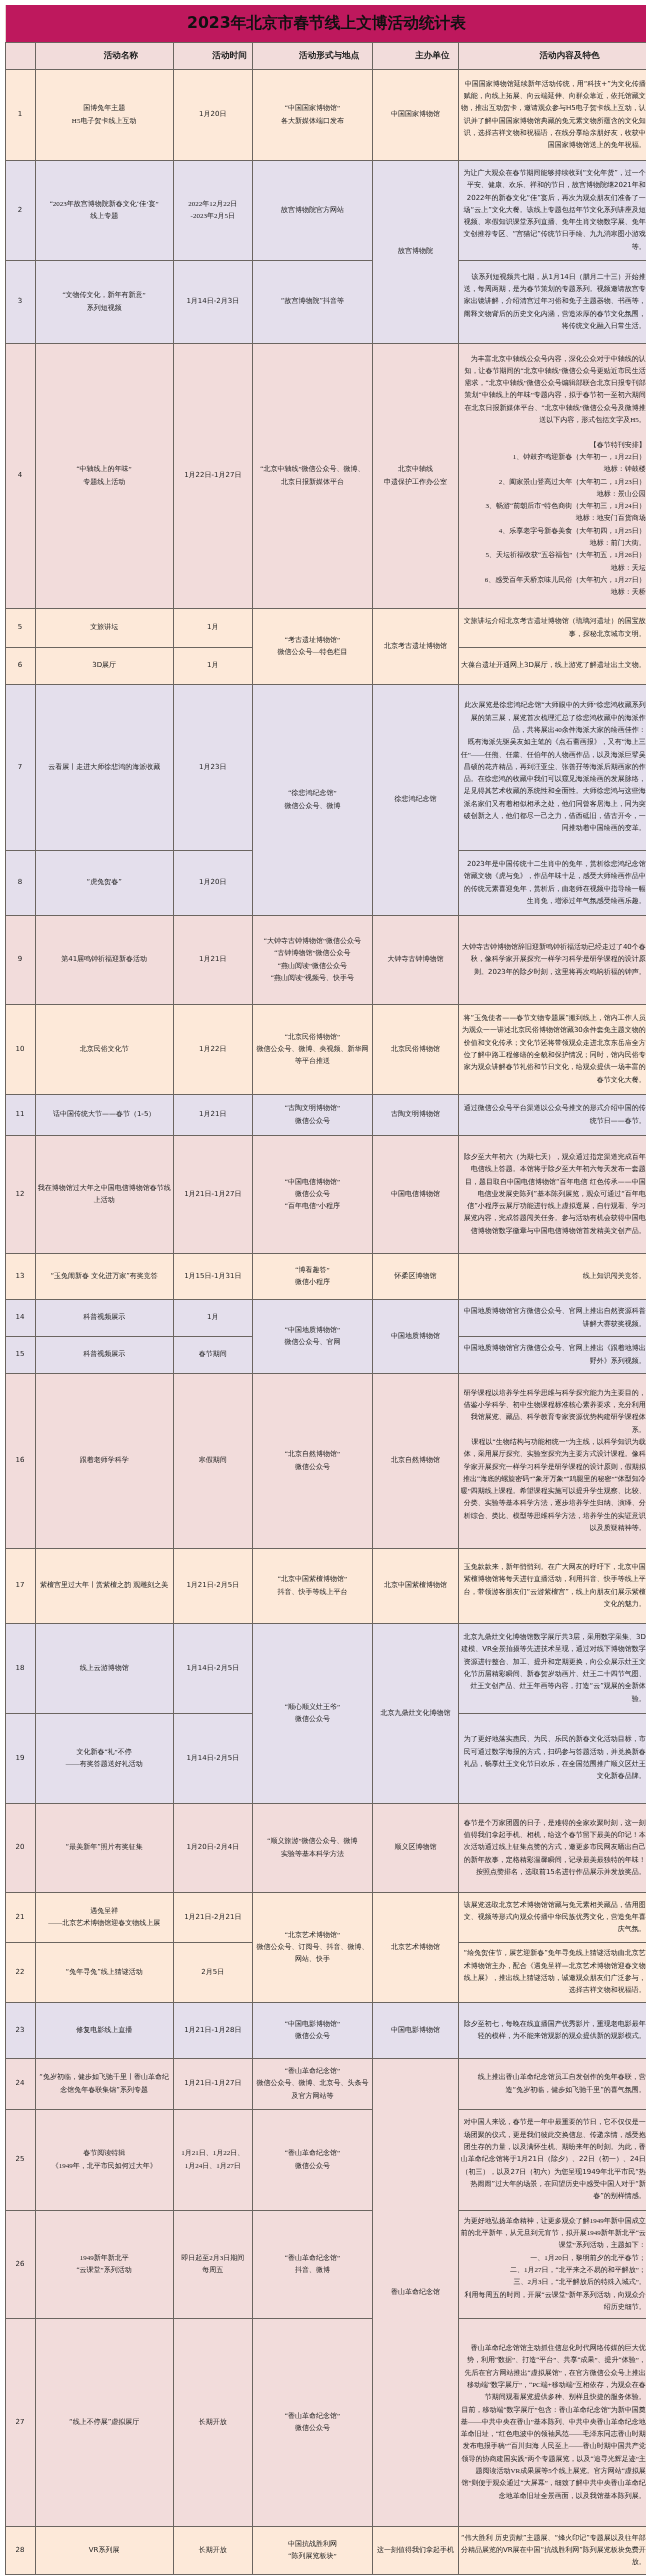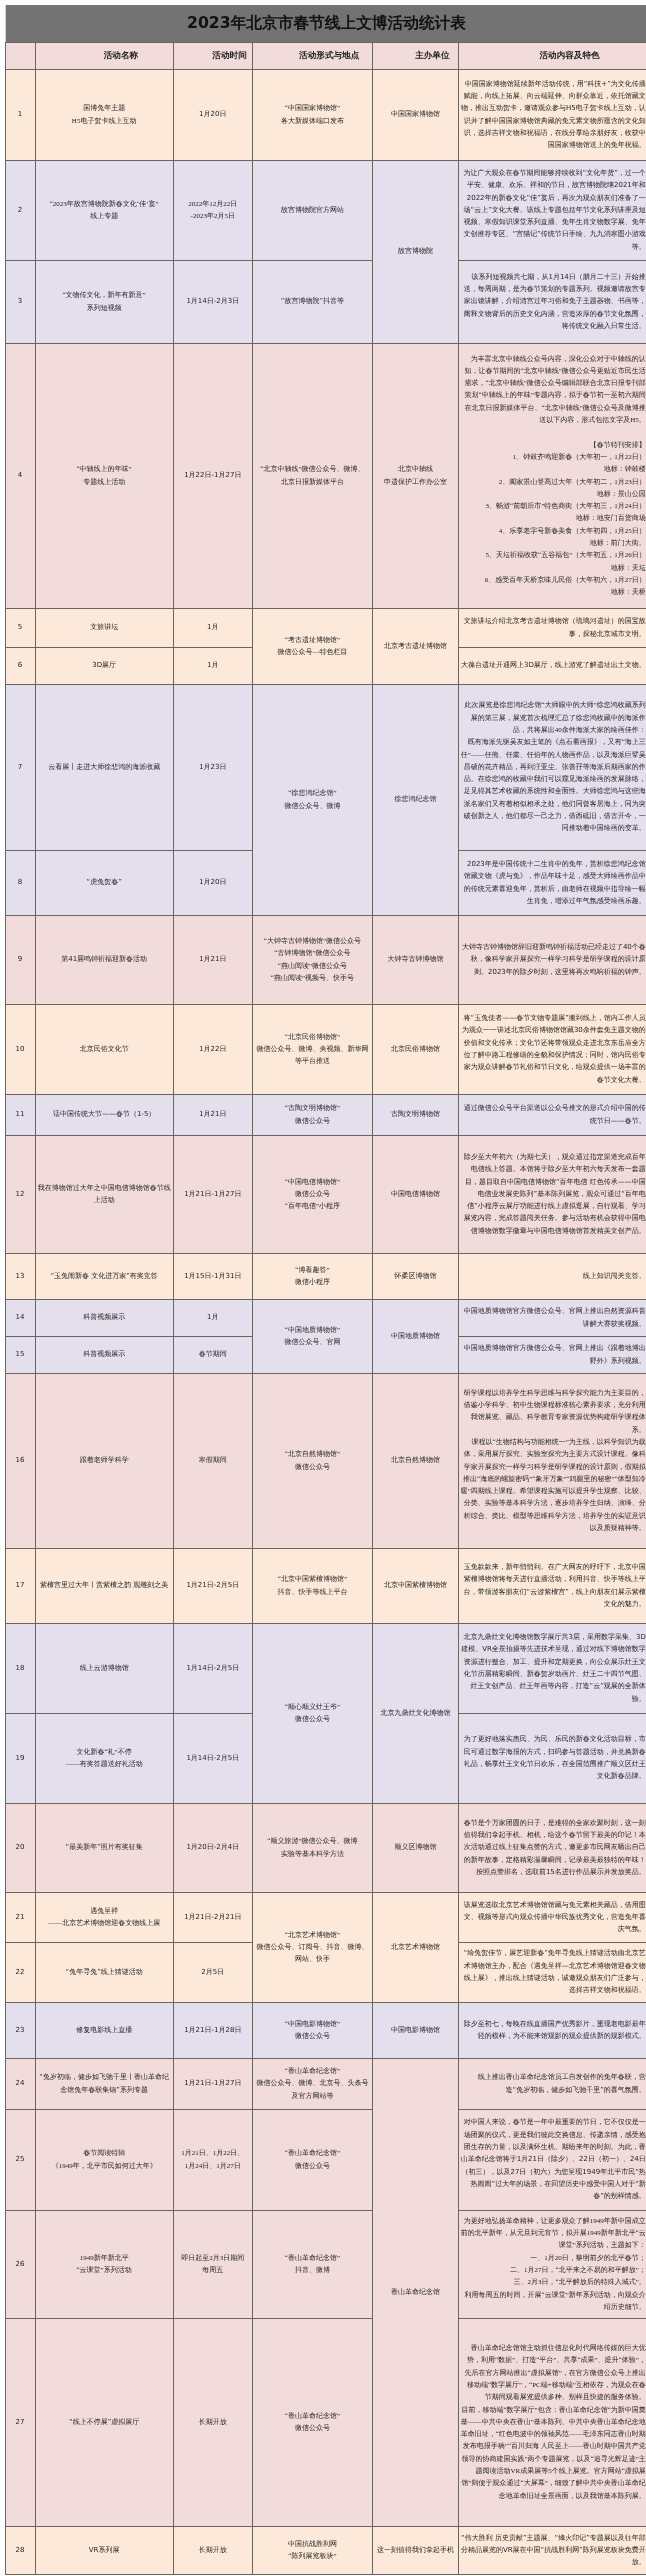"2023年北京市春节线上文博活动统计表" .title { background: #737373 -> #be185d }
